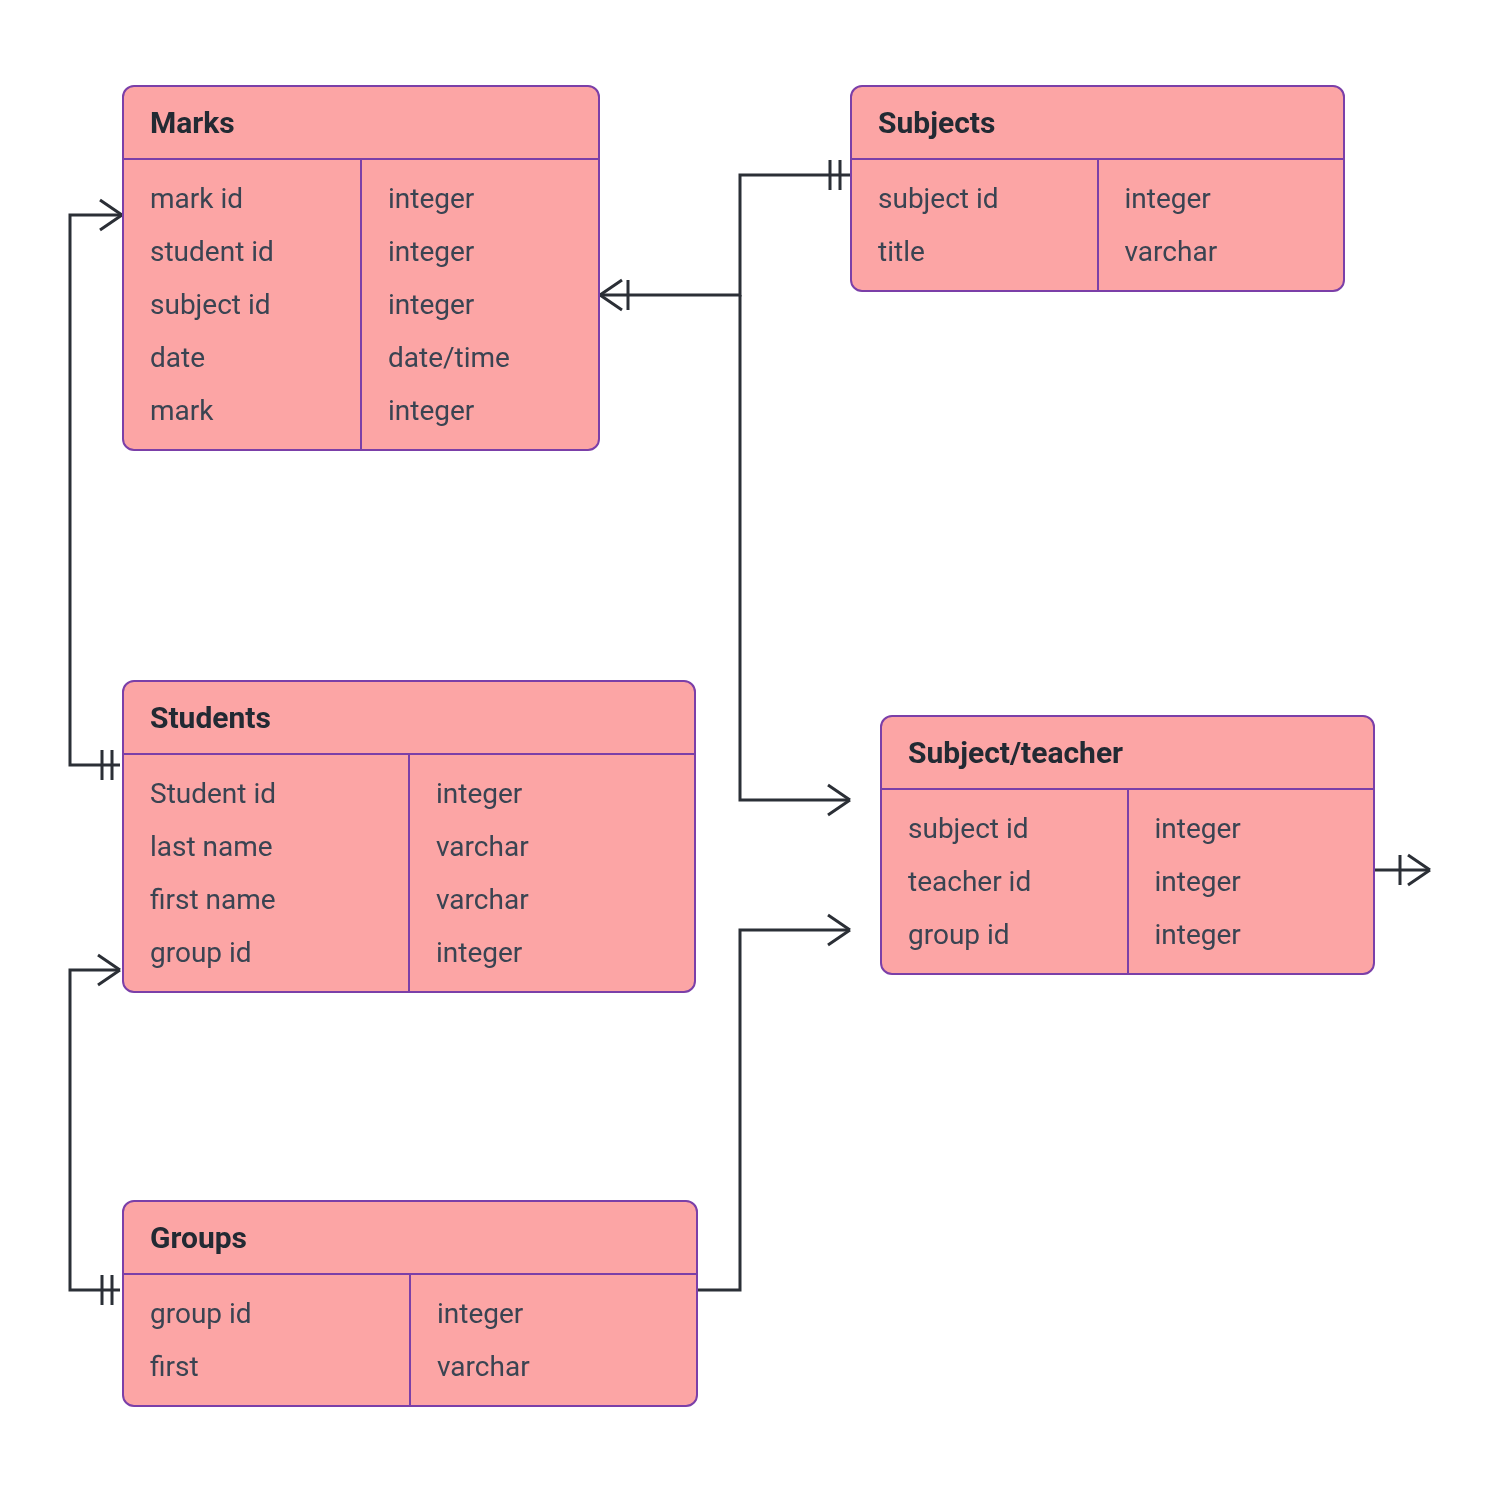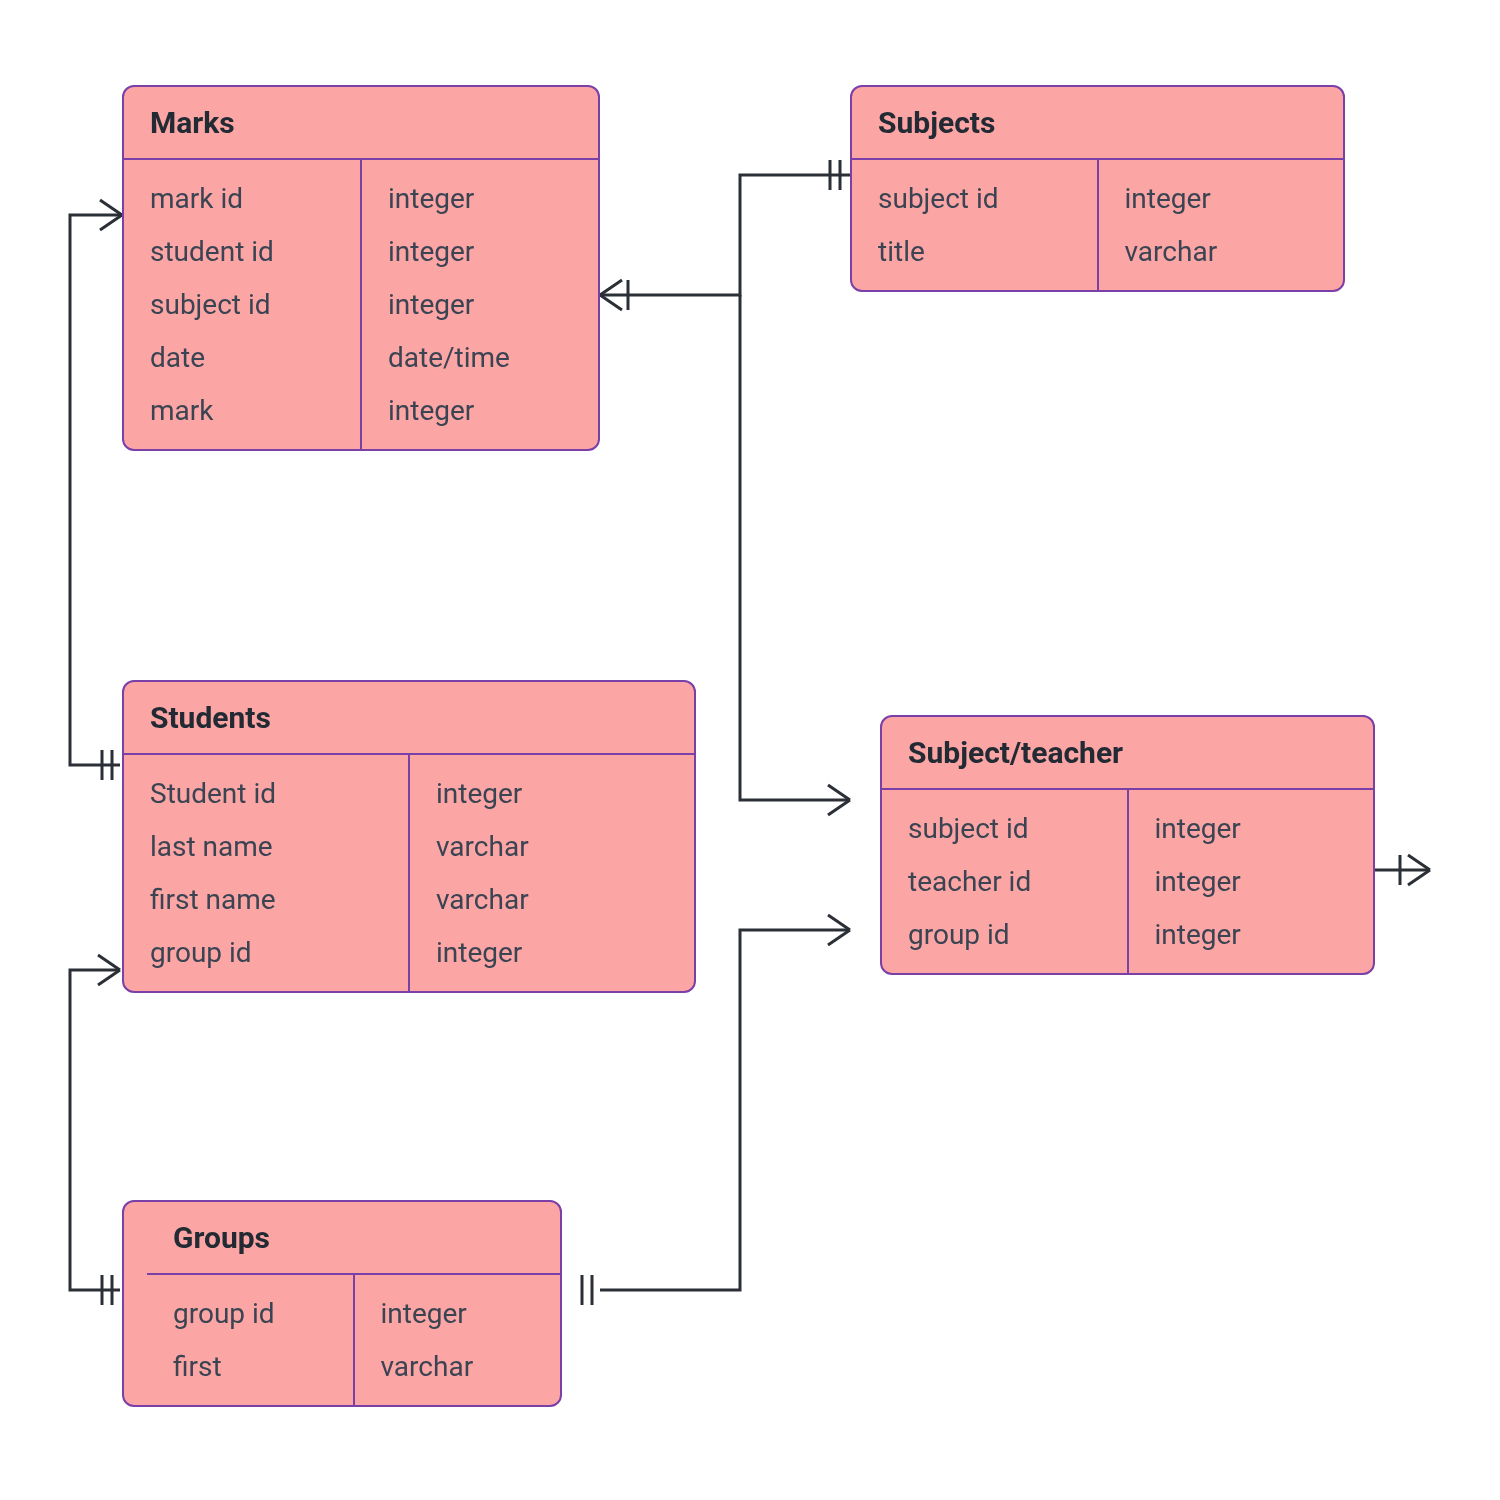"Groups" div.entity { padding-left: 23px -> none; width: 440px -> 576px }
